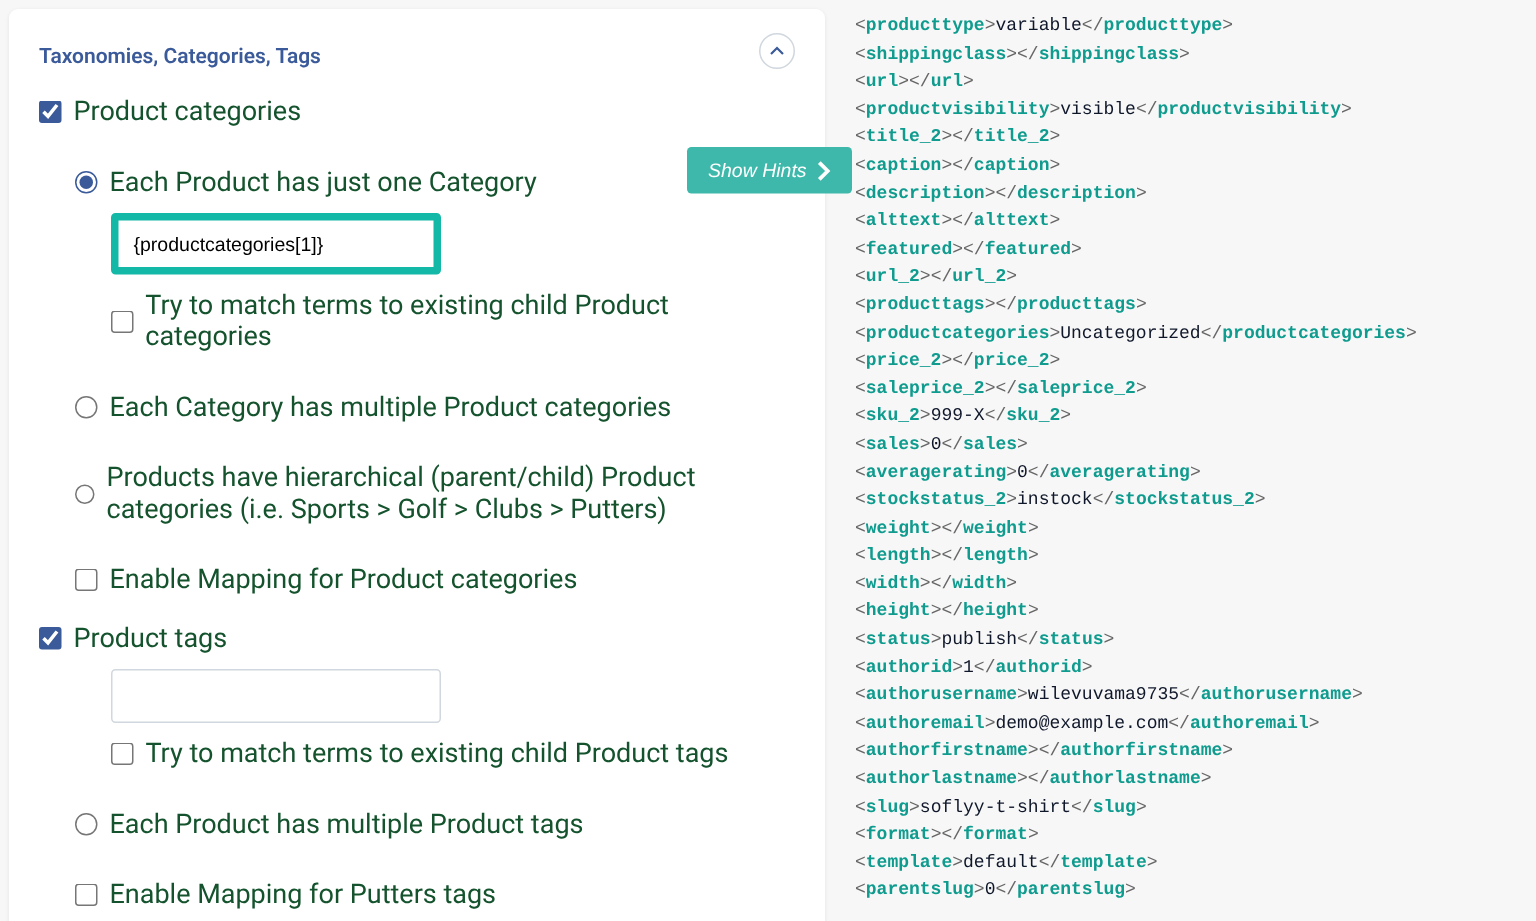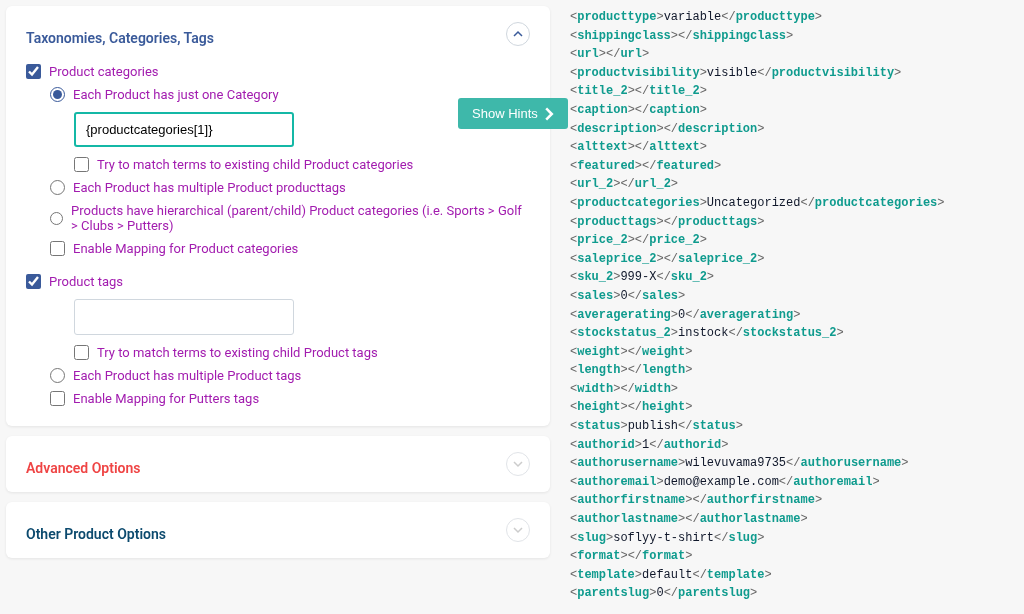"Product categories" .row label { color: #a21caf -> #14532d; font-size: 13px -> 18px }
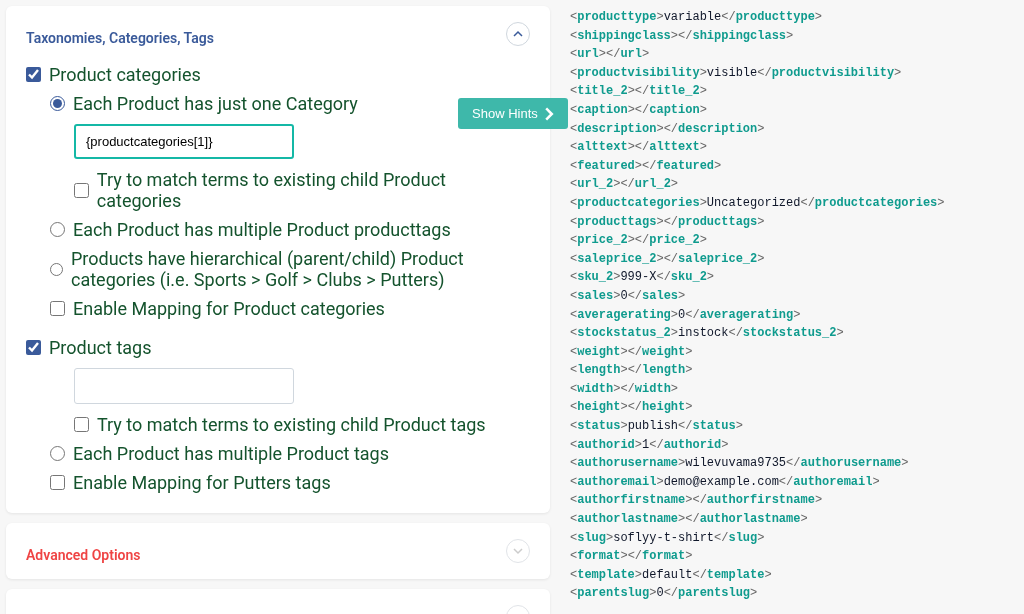"Each Product has just one" .indent-1 { margin-top: none -> 18px }
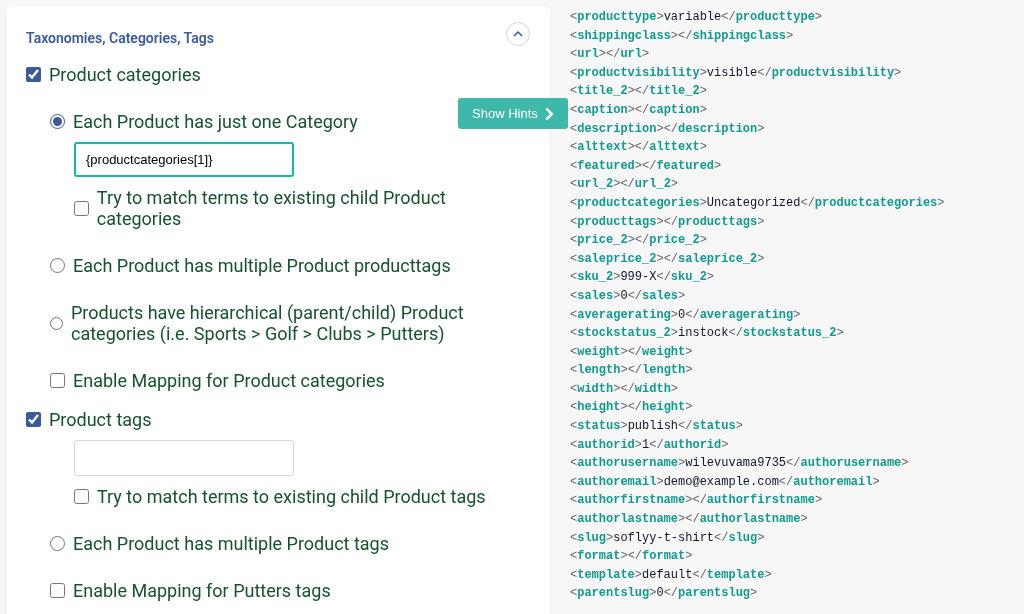"Show Hints" .show-hints { font-style: none -> italic }
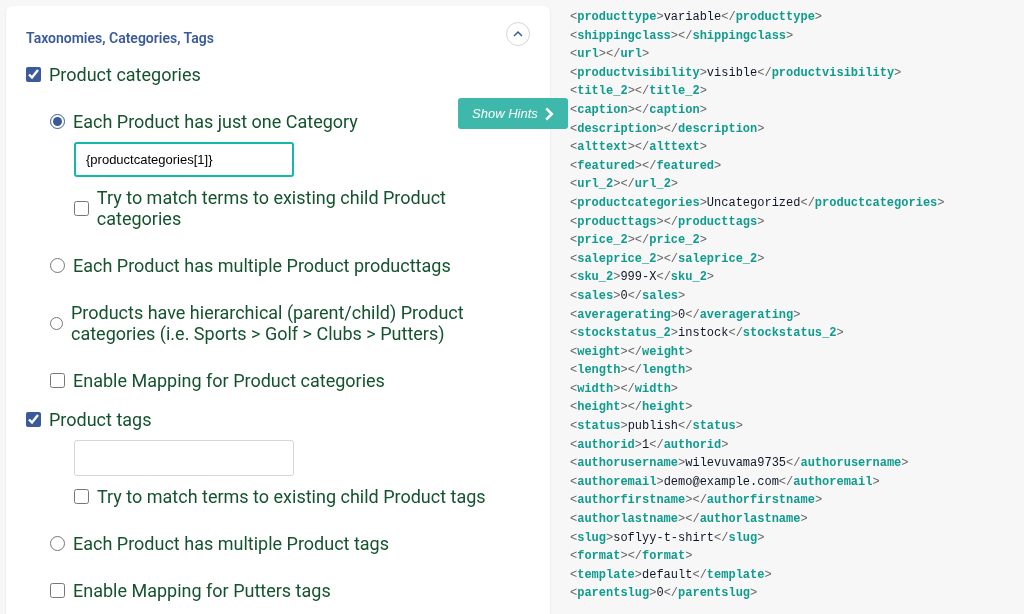"{productcategories[1]}" .text-input { border: 2px solid #14b8a6 -> 5px solid #14b8a6 }
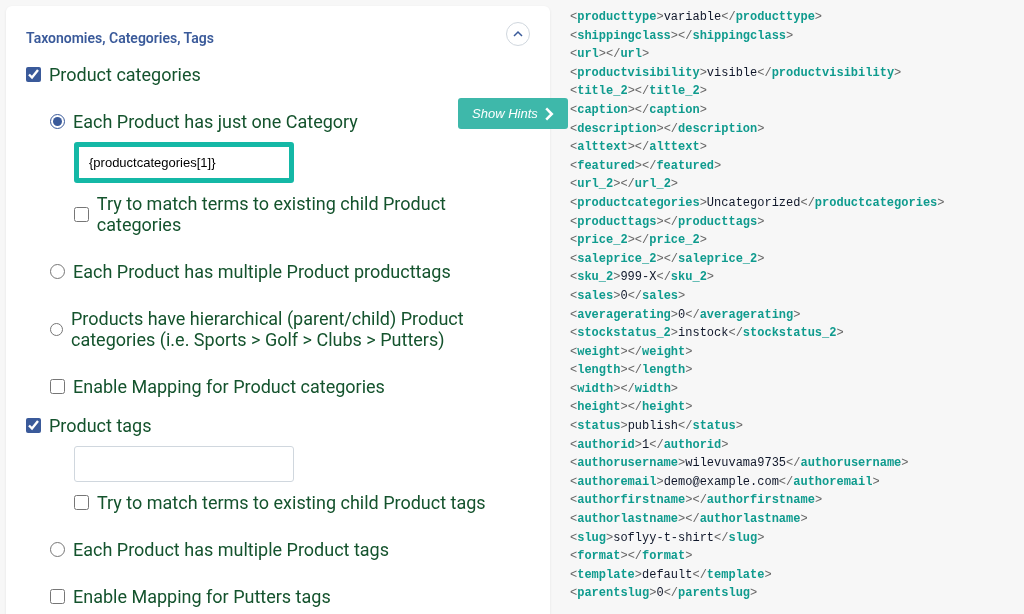"<productcategories>Uncategorized</produc" div.xml-line { order: before "<producttags></producttags>" -> after "<producttags></producttags>" }
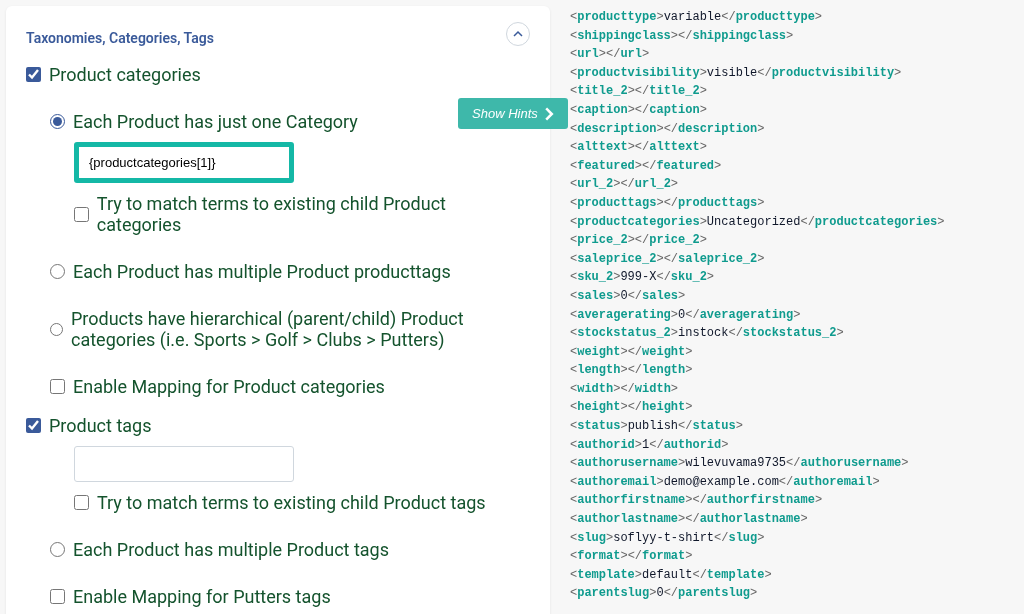"Each Product has multiple Product producttags" label { text: Product has multiple Product producttags -> Category has multiple Product categories }
